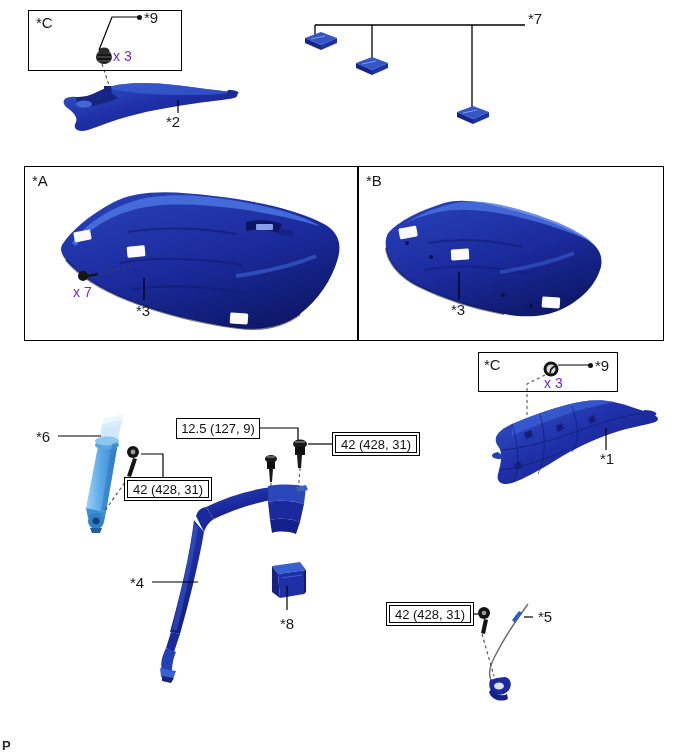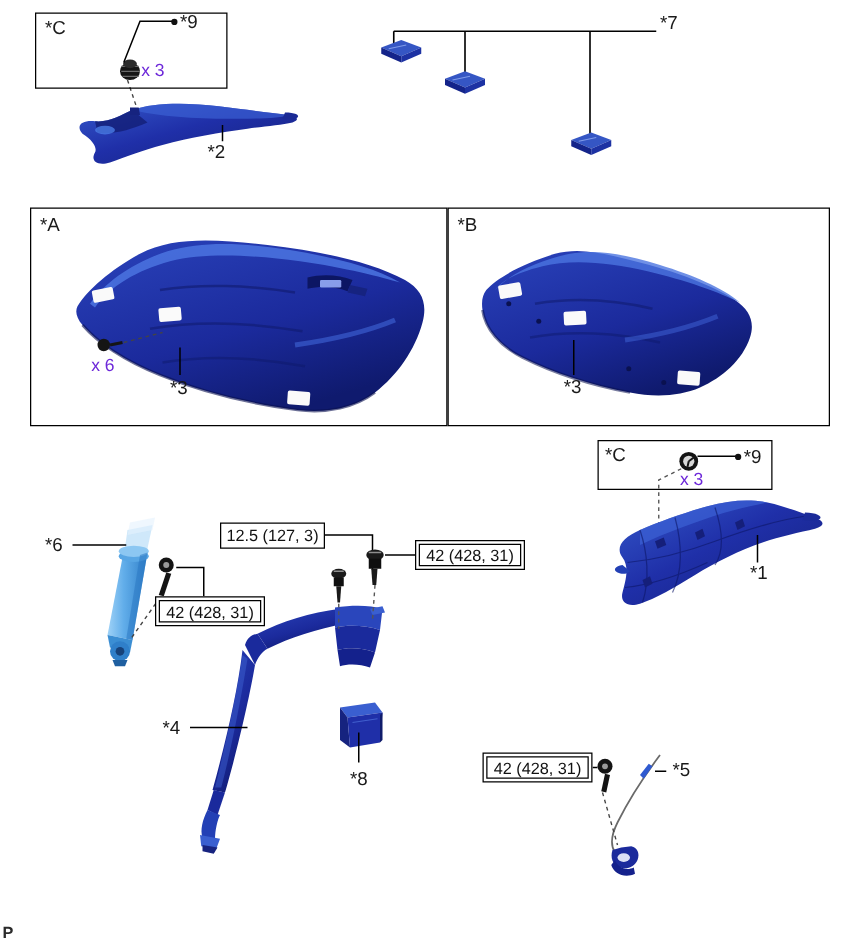"x 6" div.qty { text: 6 -> 7 }
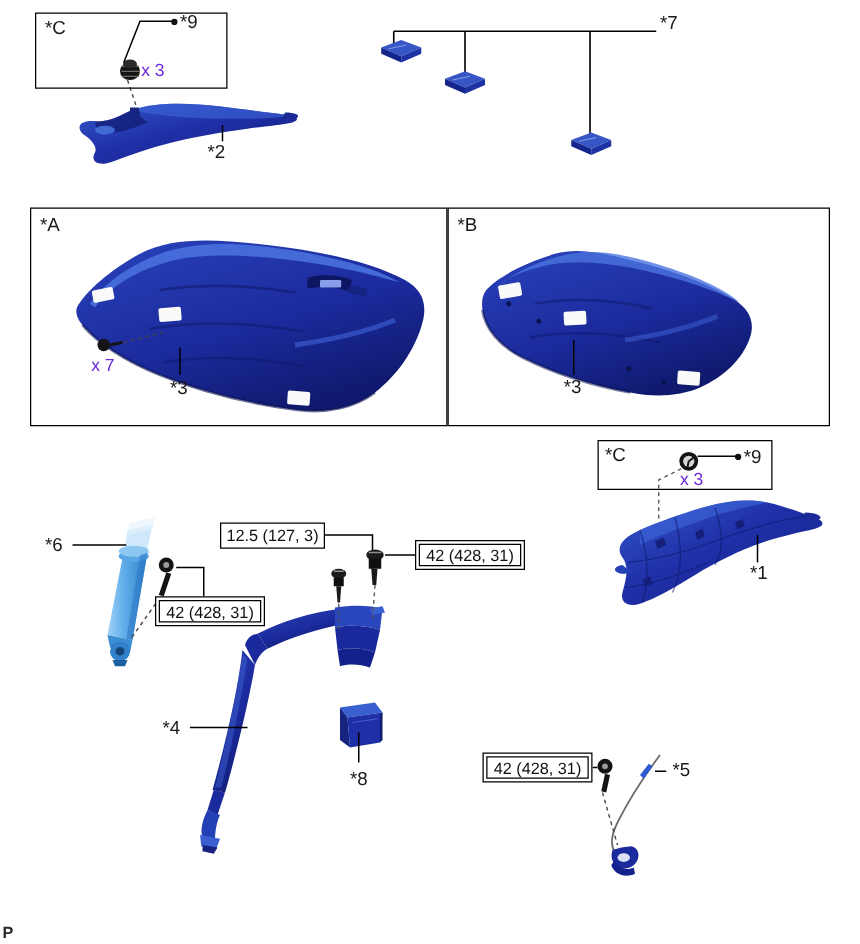"12.5 (127, 3)" div.torque-box { text: 3 -> 9 }
